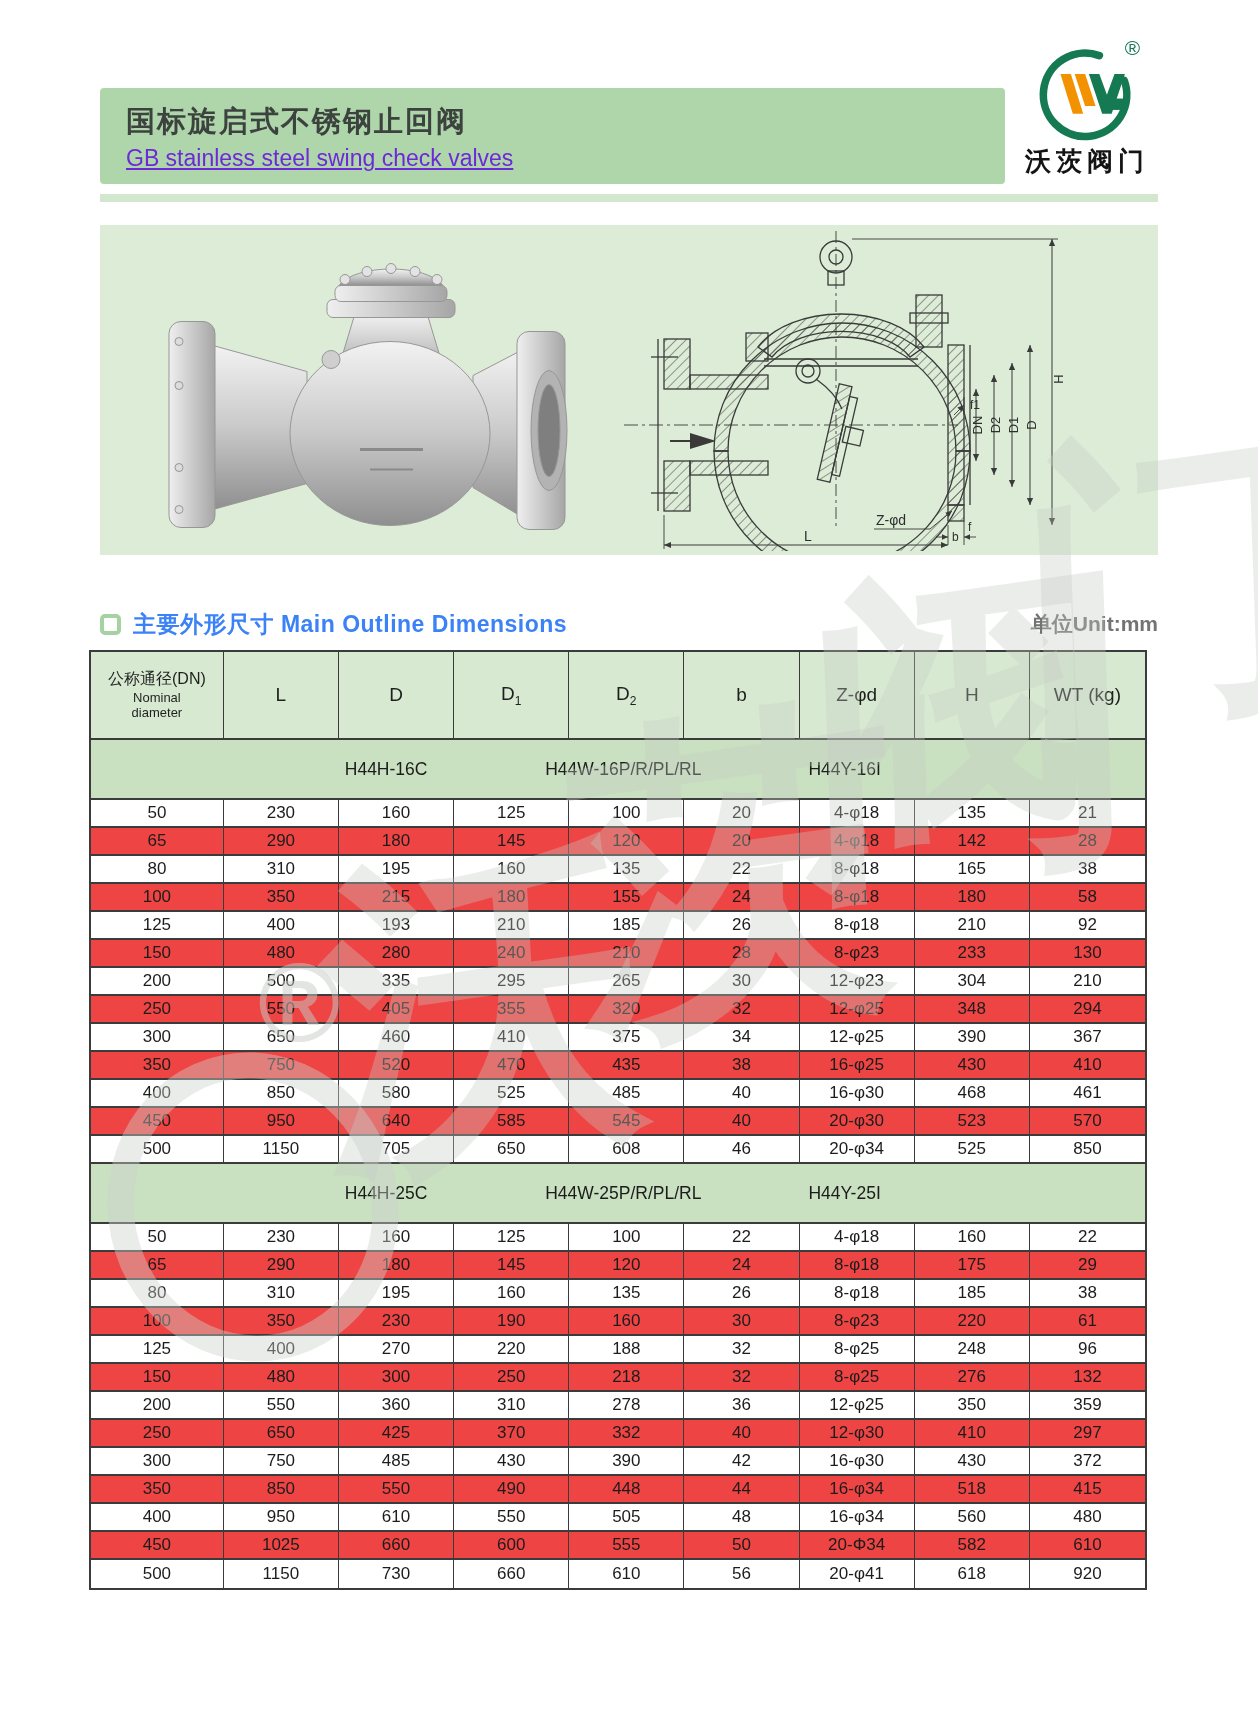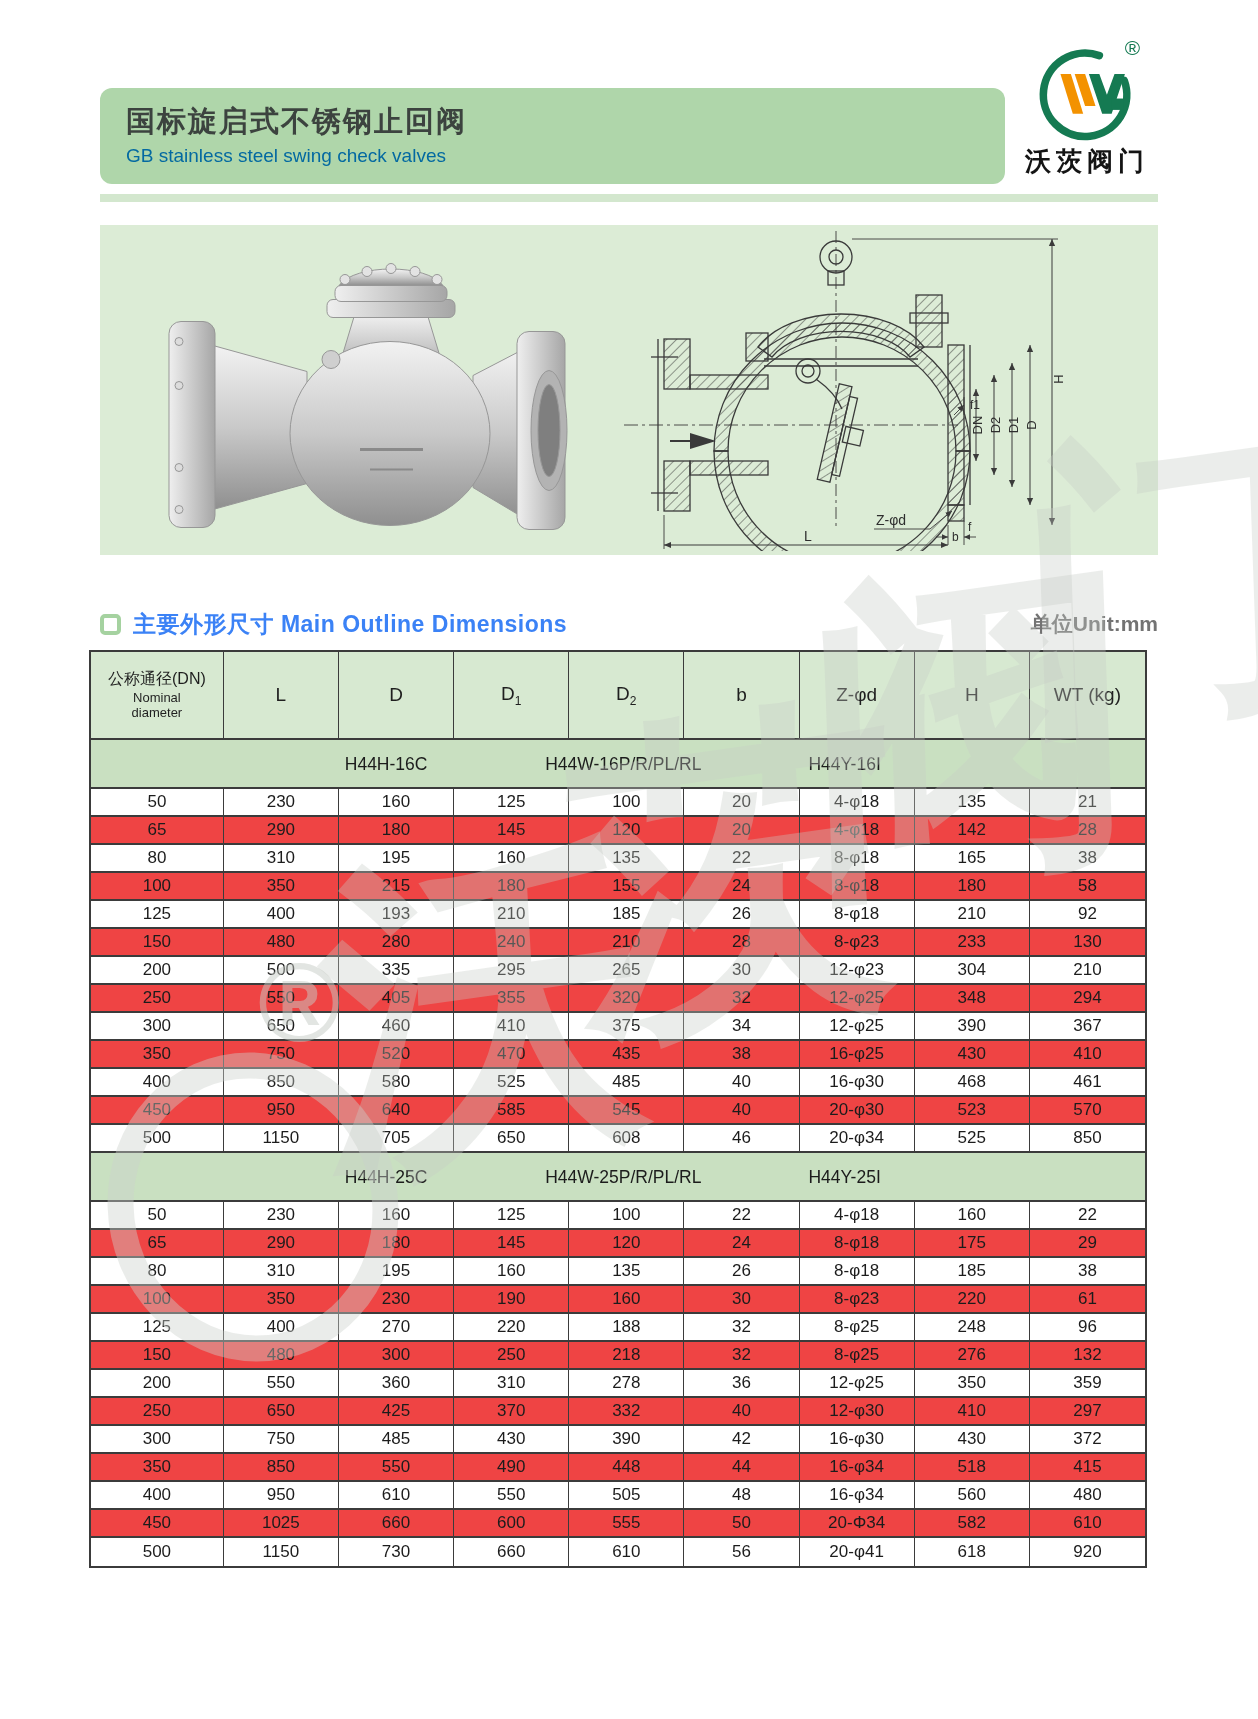"国标旋启式不锈钢止回阀" .title-band { border-radius: 12px -> 4px }
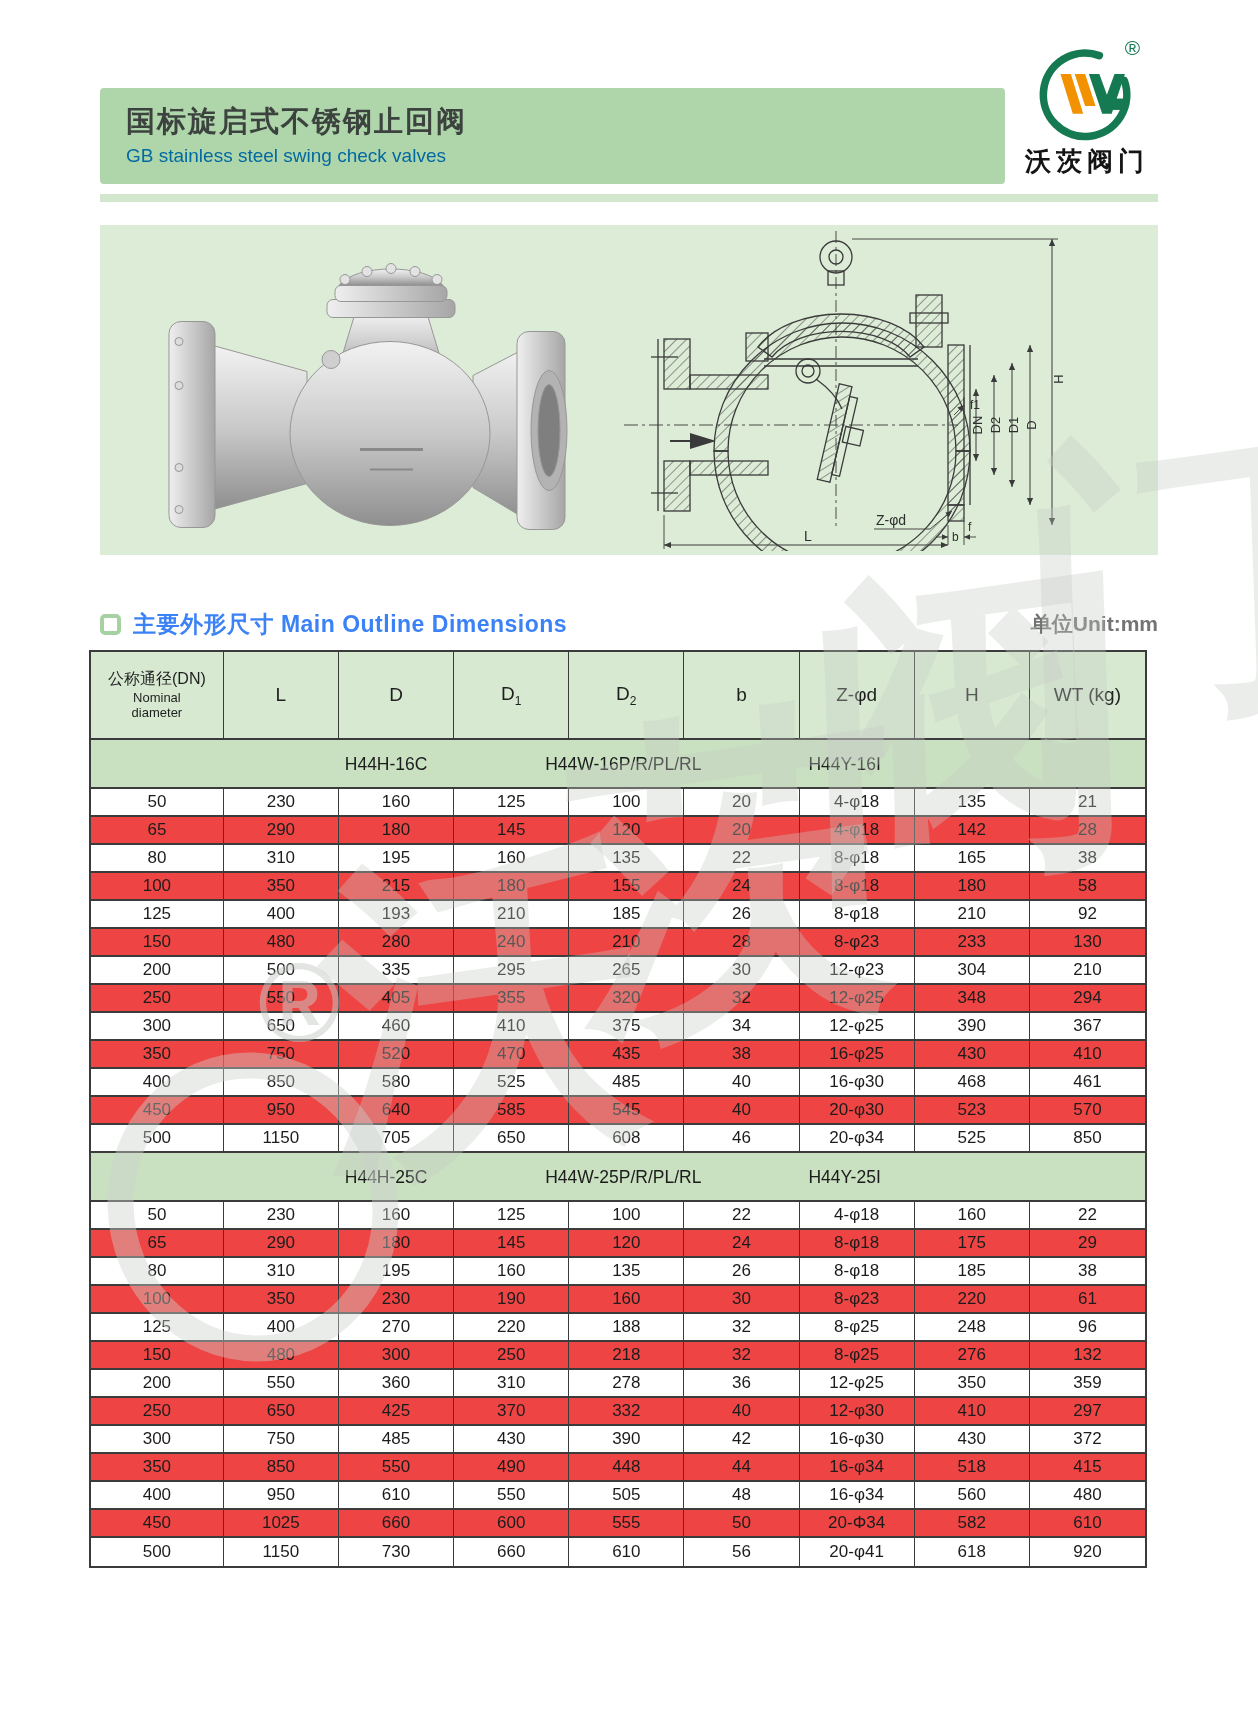"GB stainless steel swing check" .title-en { color: #0369a1 -> #6d28d9; font-size: 19px -> 23px; text-decoration: none -> underline }
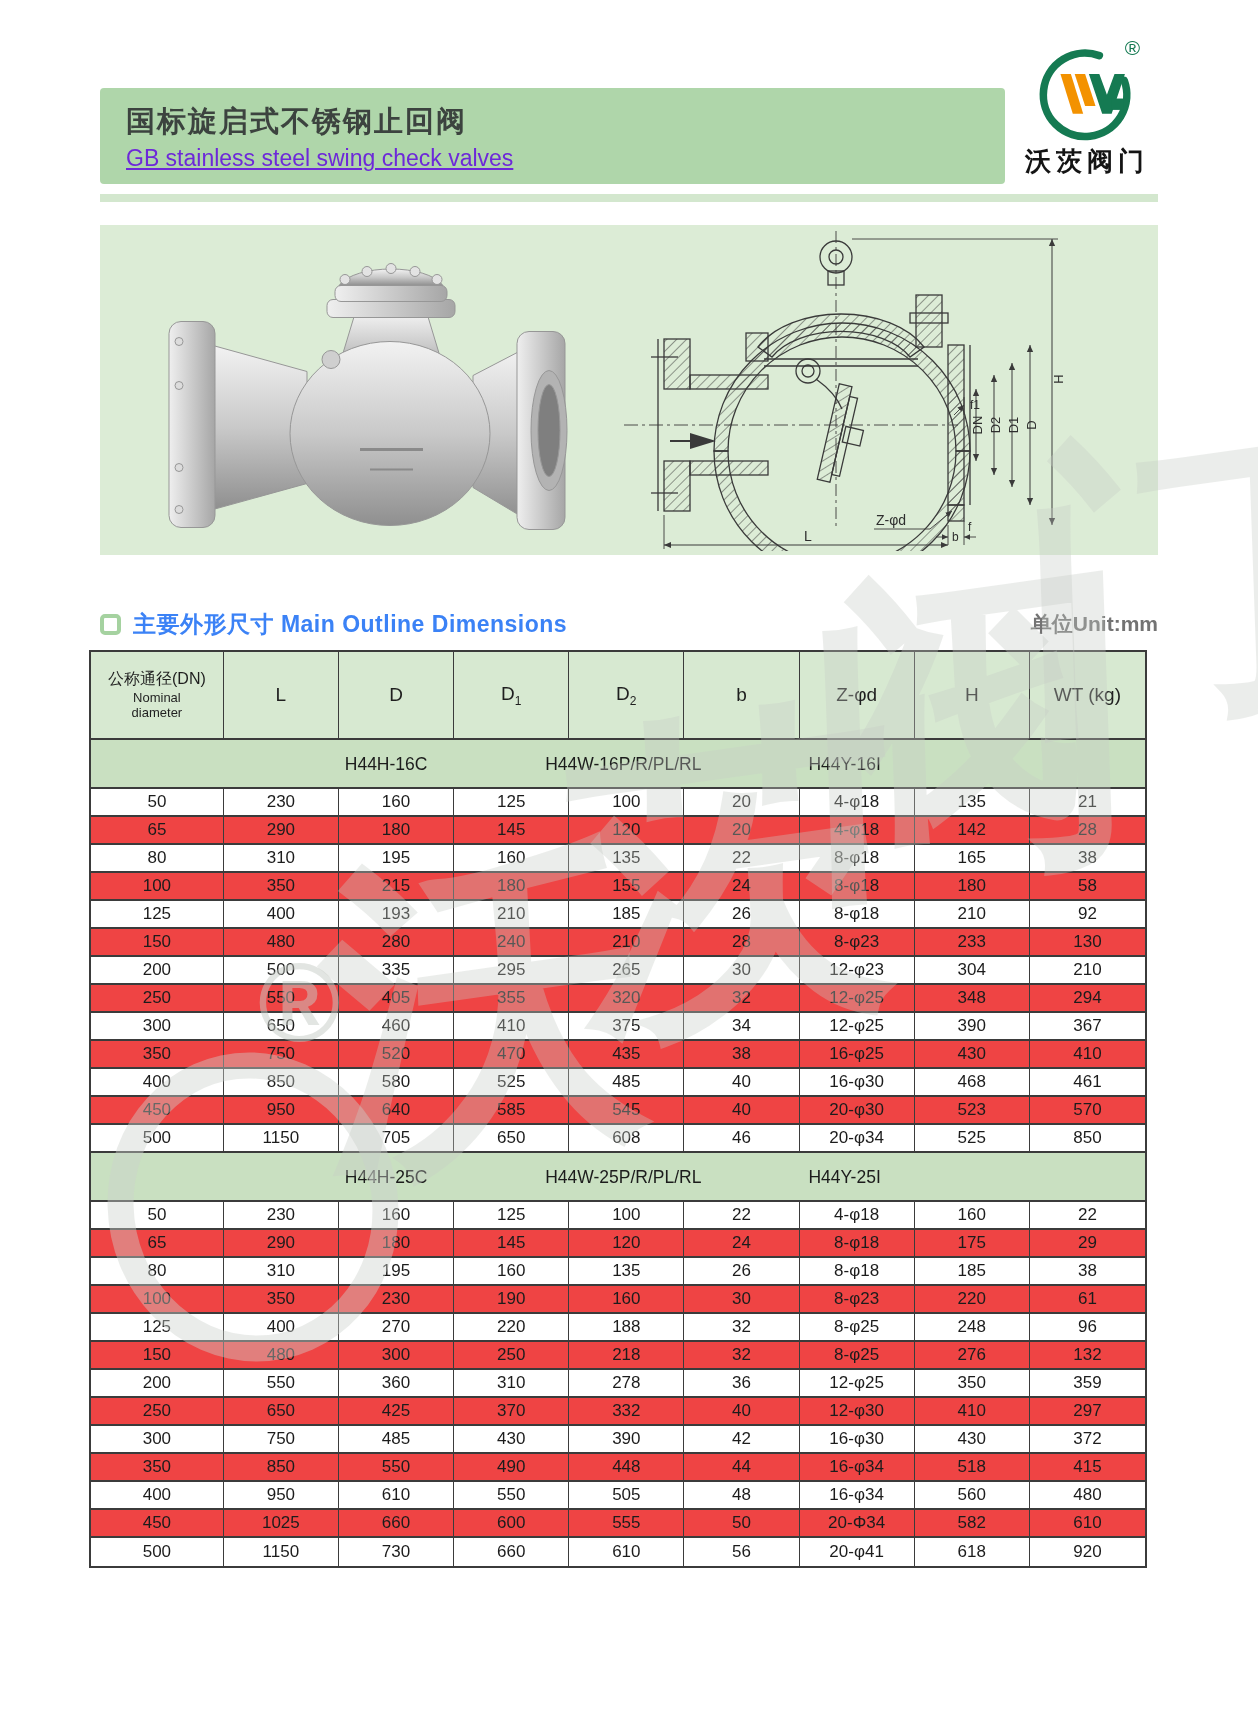"H44H-16C" .tr.model { height: 49px -> 60px }
